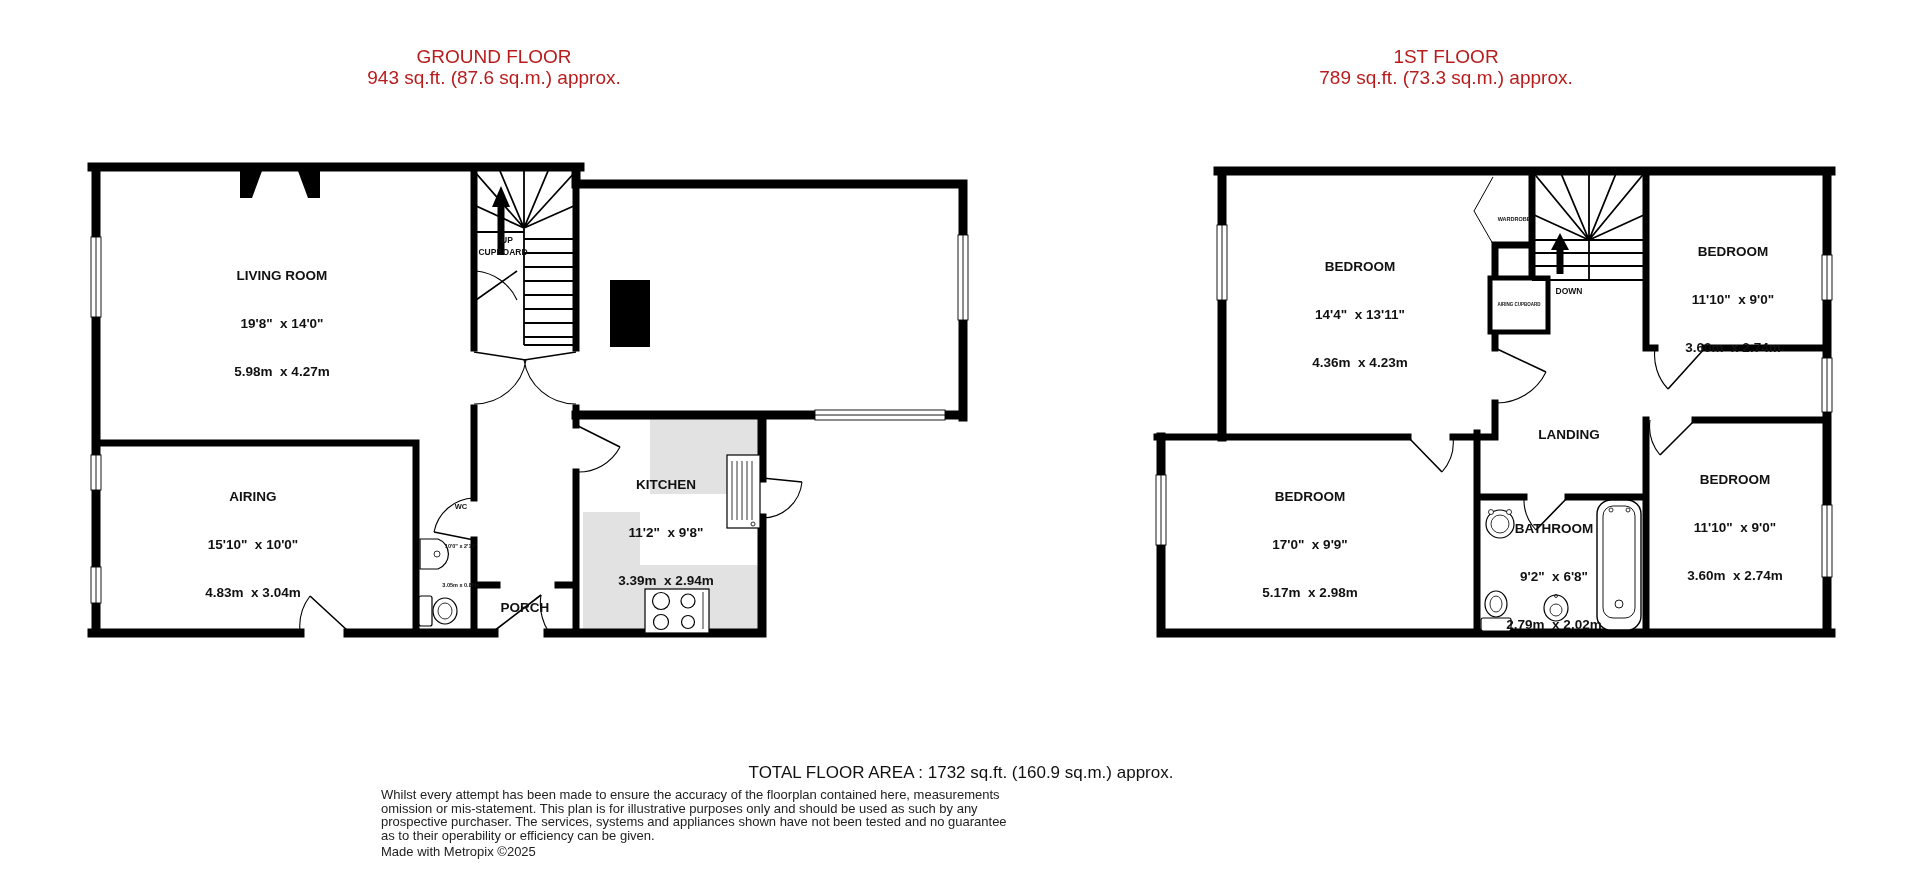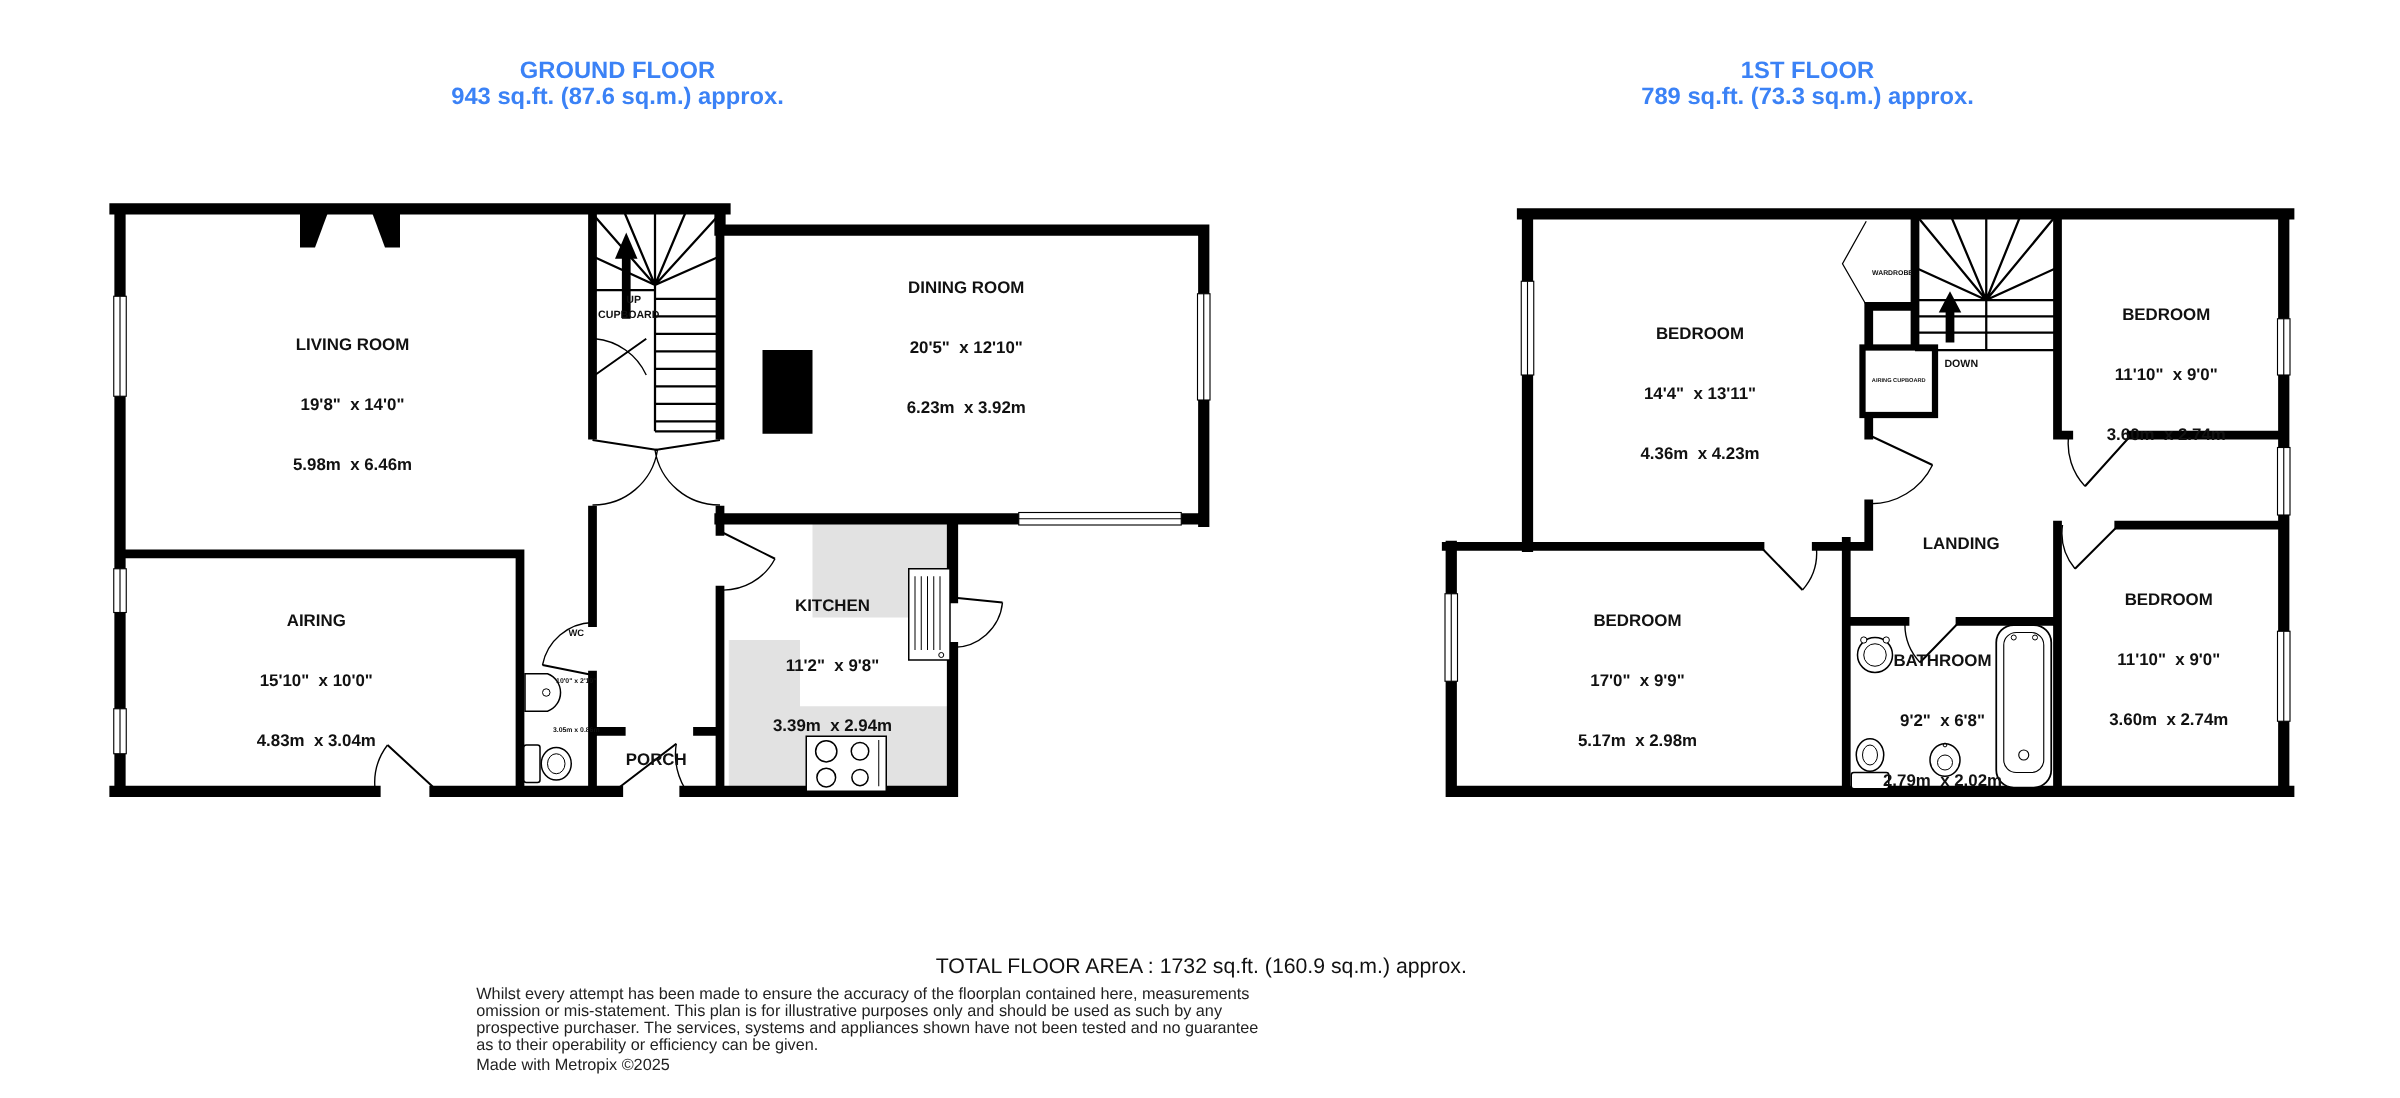"GROUND FLOOR" .hdr { color: #3b82f6 -> #b91c1c; font-weight: 700 -> 400 }
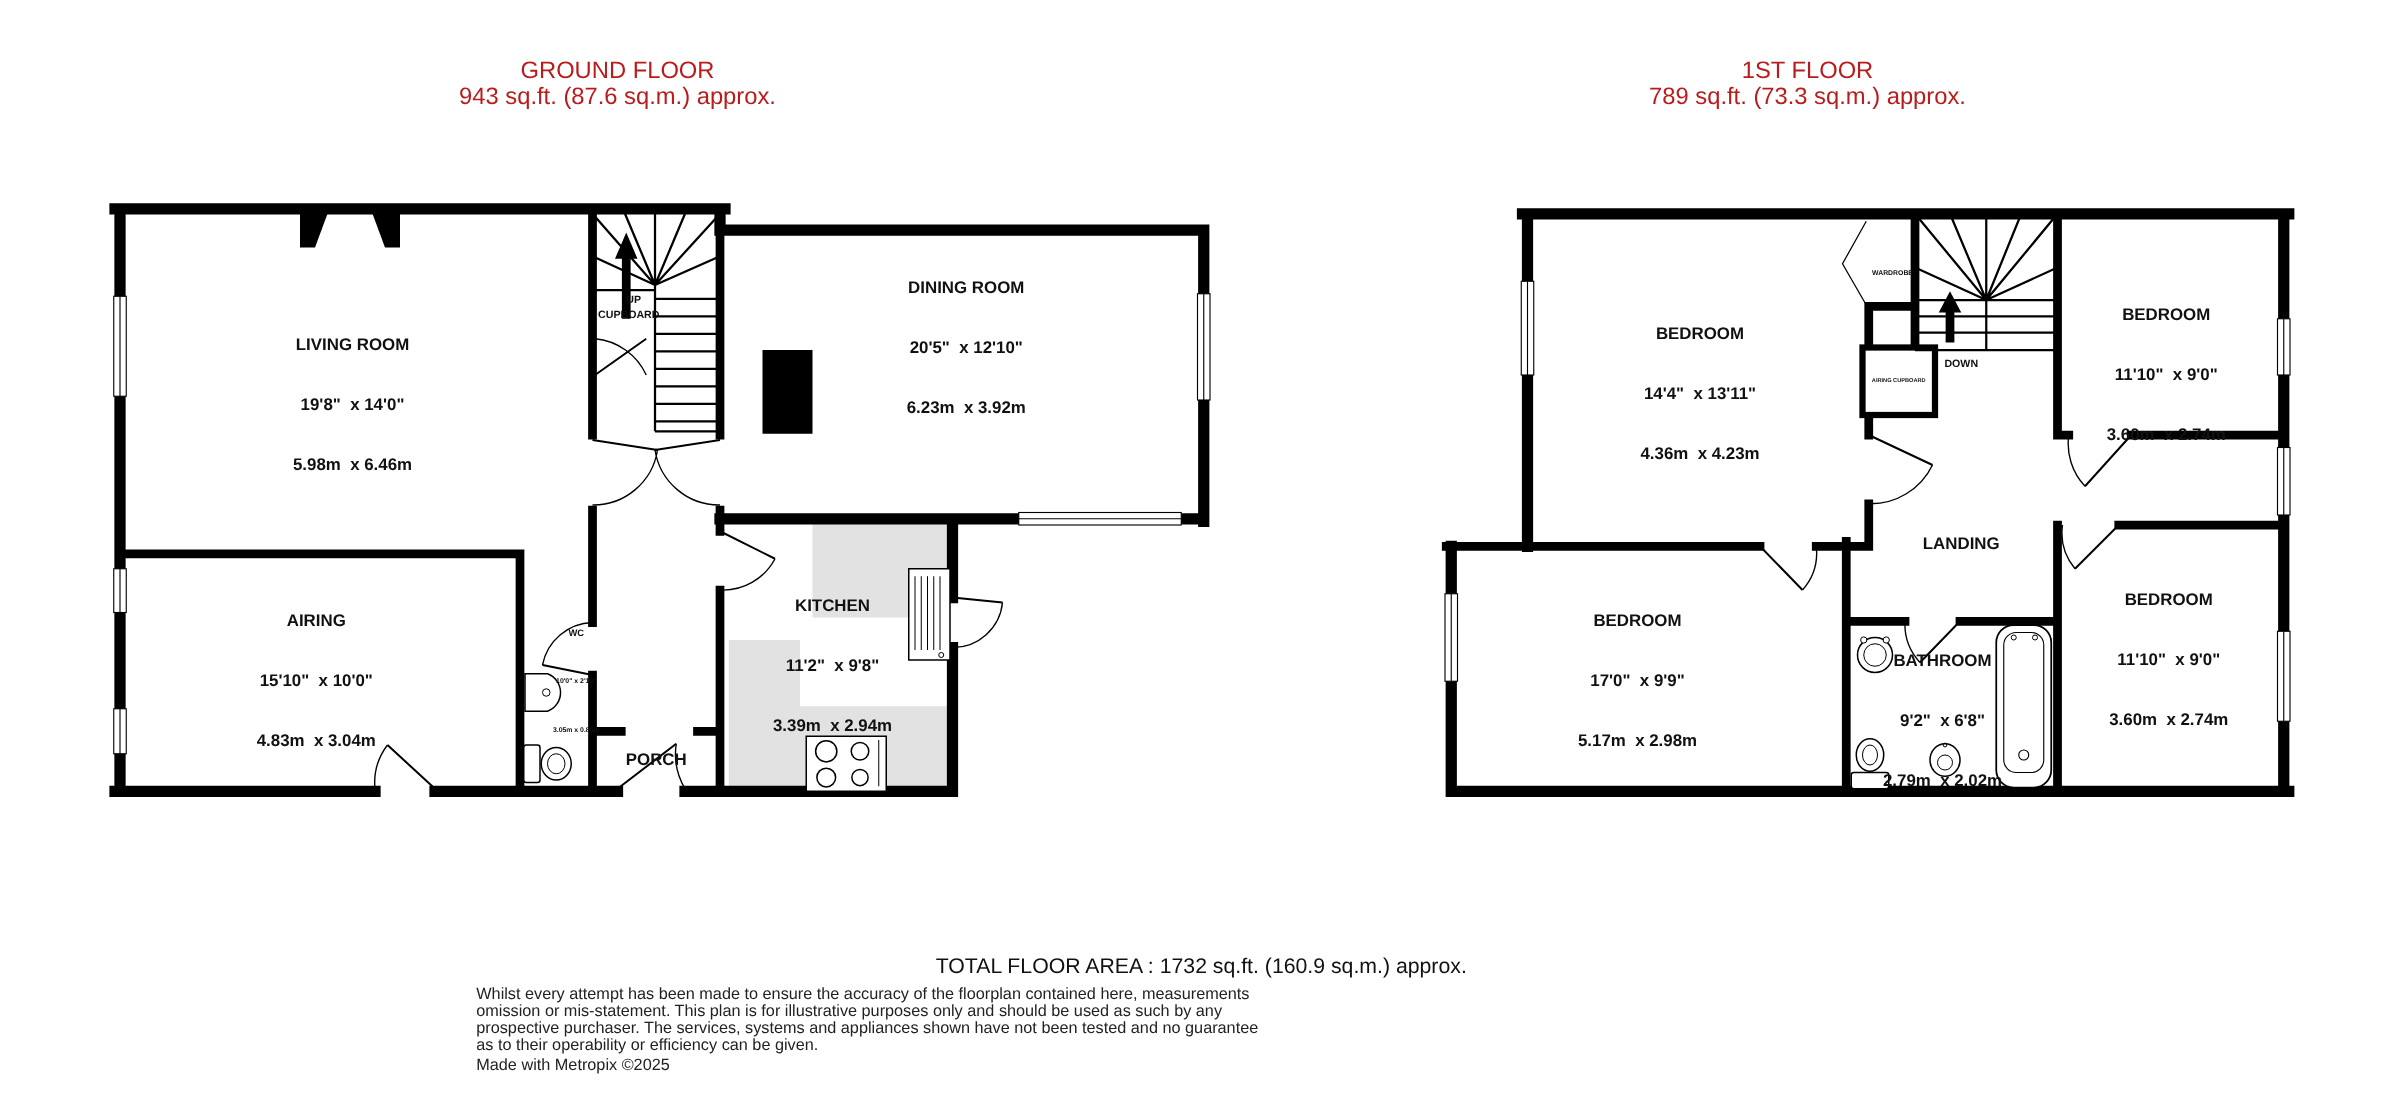"DINING ROOM" div.lbl { html: <div> <div>DINING ROOM</div> <div>20'5" x 12'10"</div> <div>6.23m x 3.92m</div> </div> -> none }
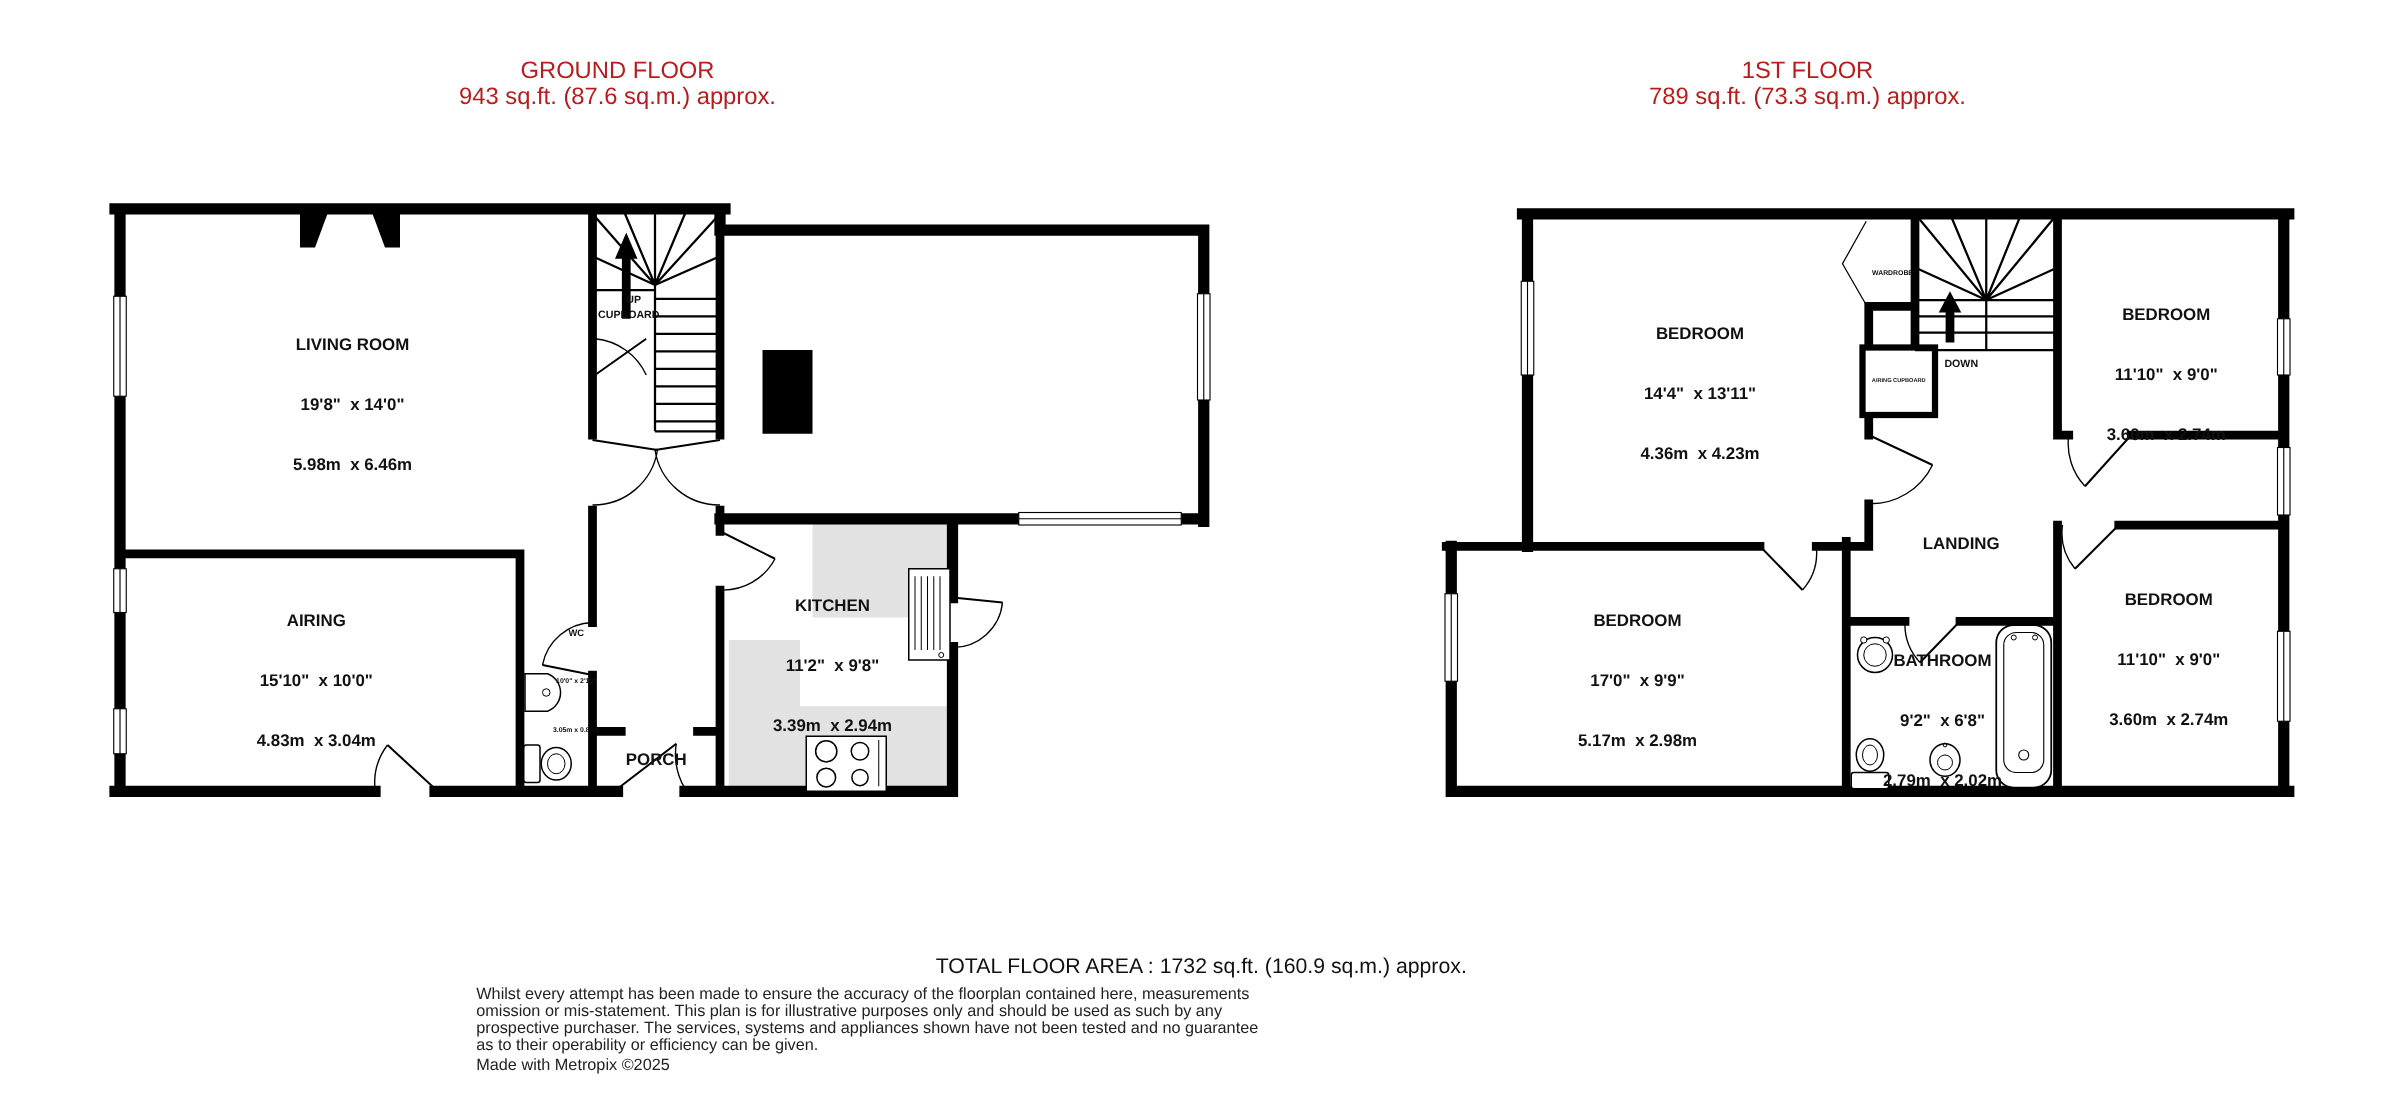"5.98m x 6.46m" div { text: 6.46m -> 4.27m }
